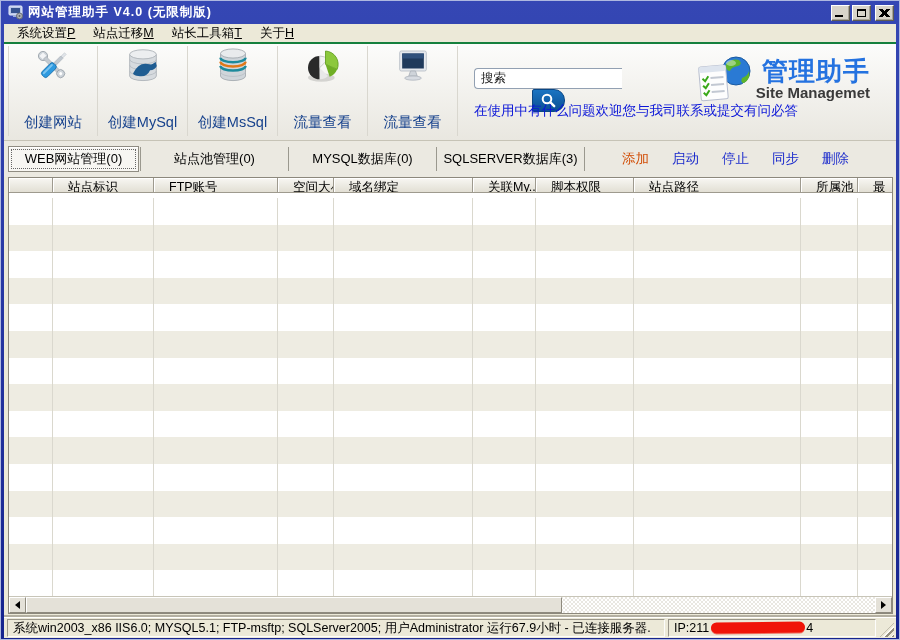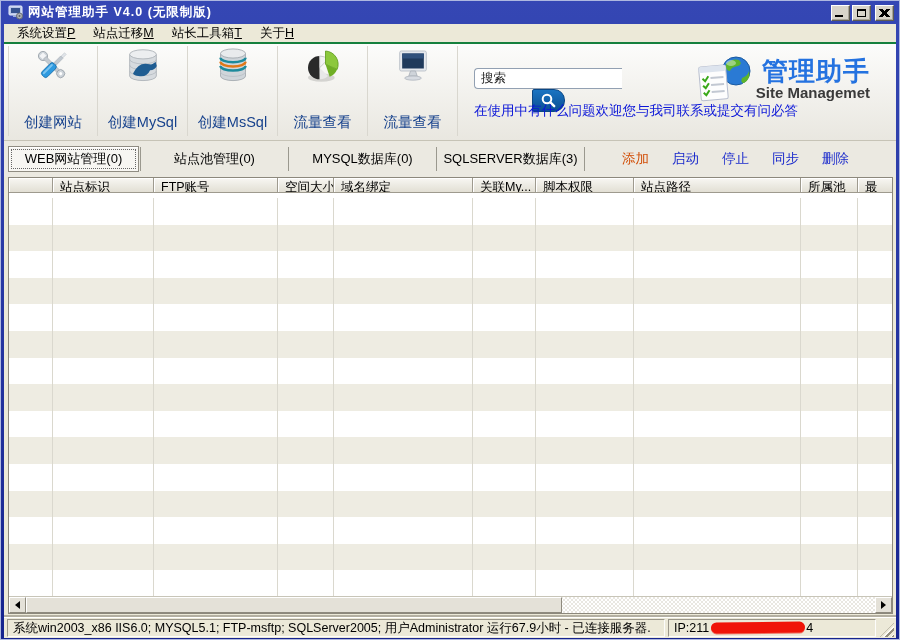"站点标识" .hcell { padding-left: 7px -> 15px }
